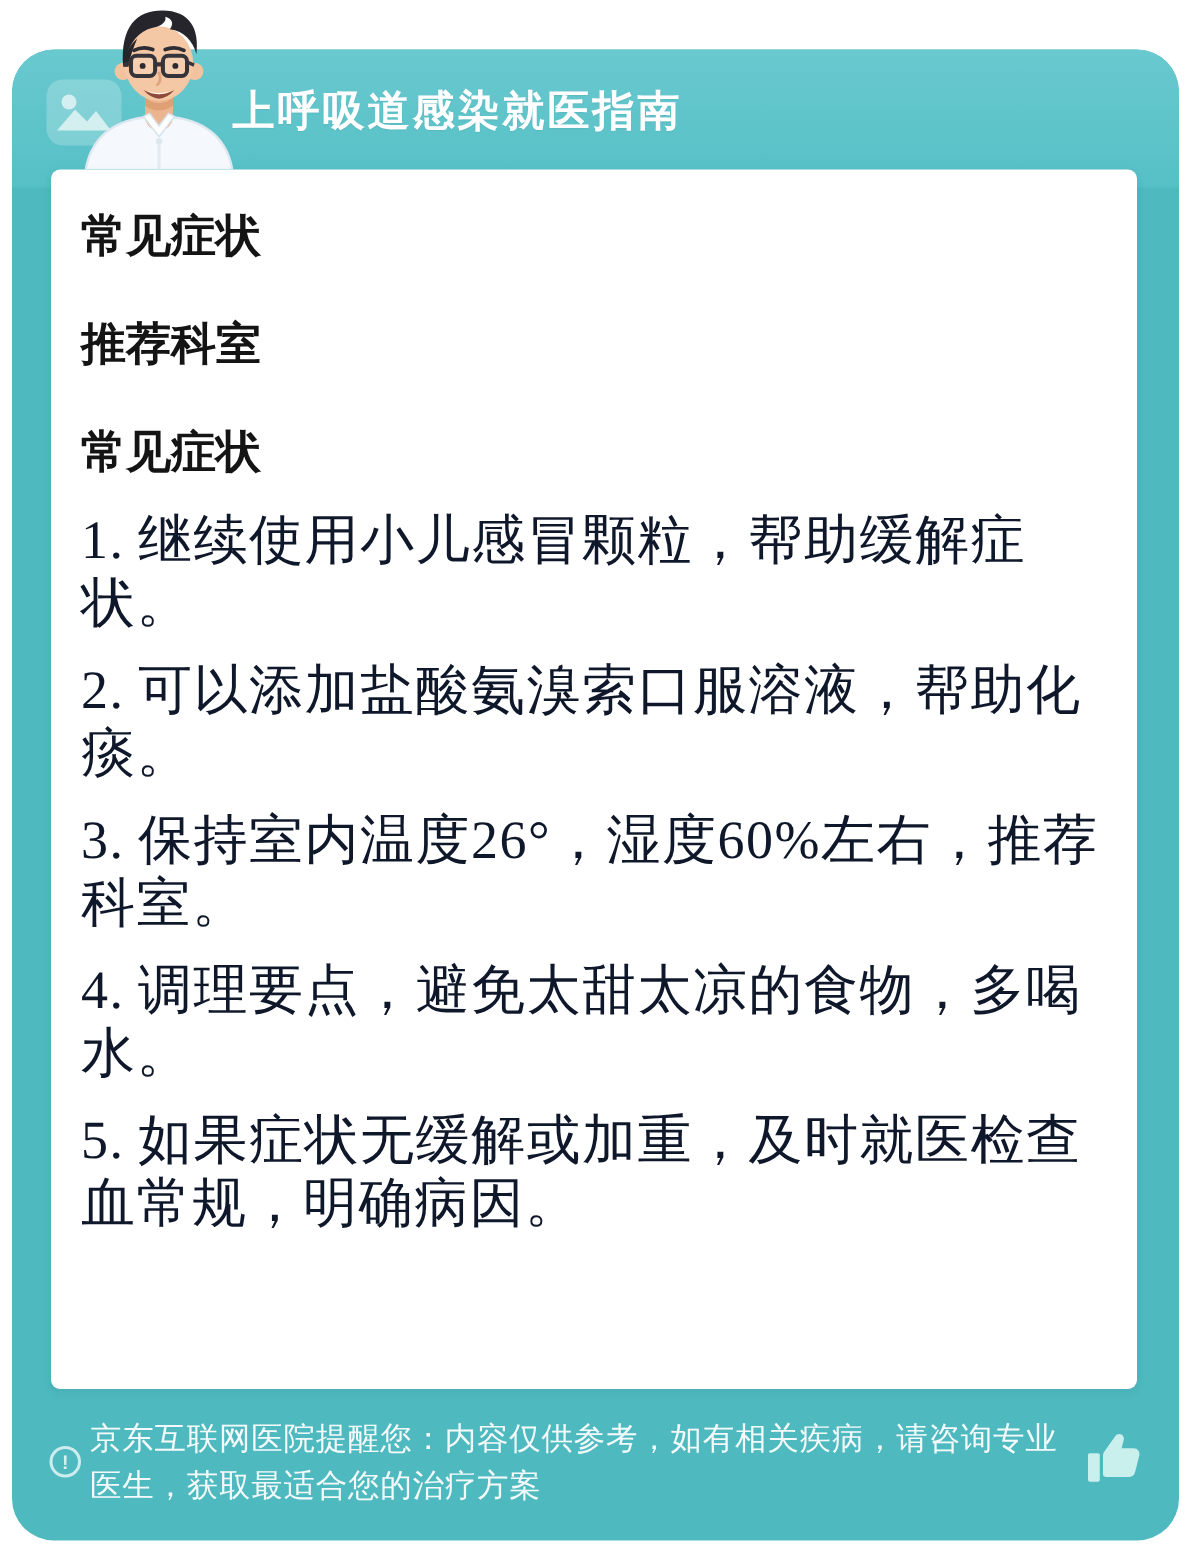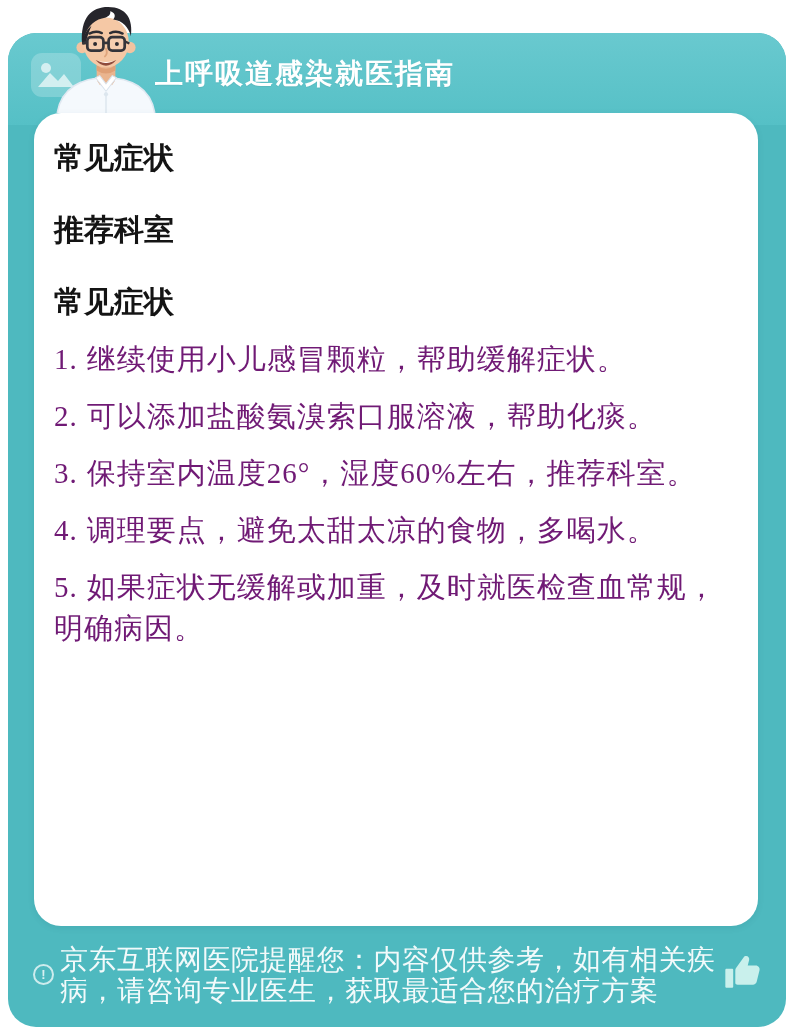"常见症状" .card { border-radius: 27px -> 6px }
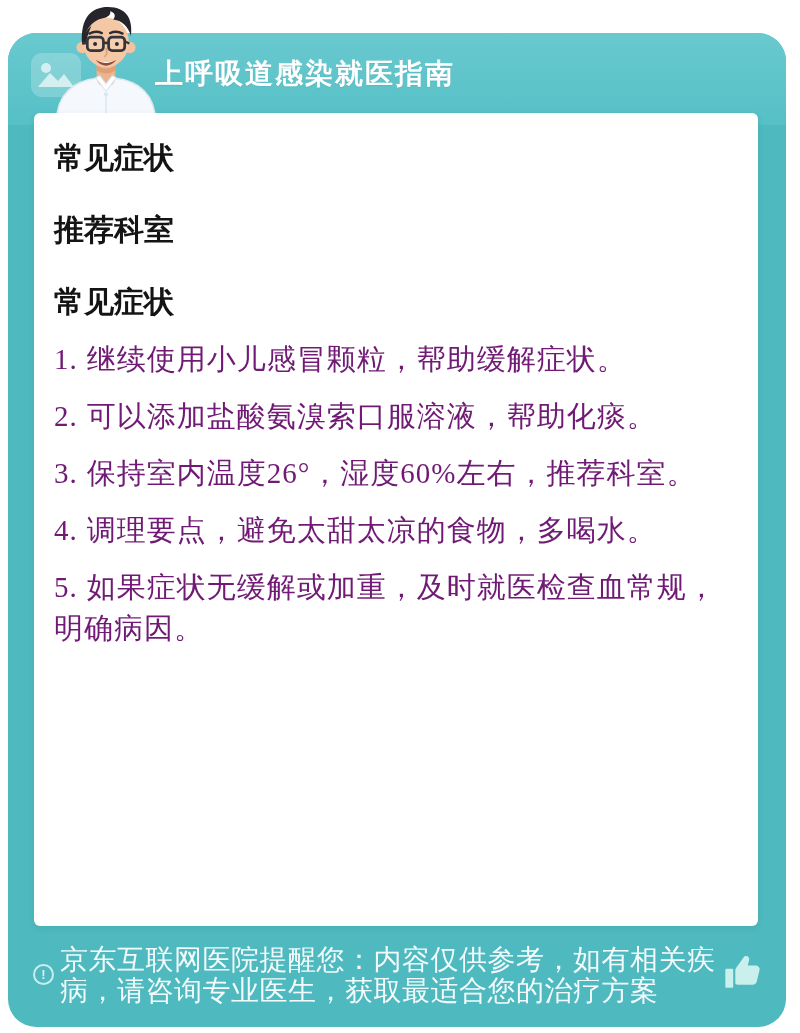"1. 继续使用小儿感冒颗粒，帮助缓解症状。" ol.care-list li { color: #701a75 -> #0f172a; font-size: 29px -> 36px }
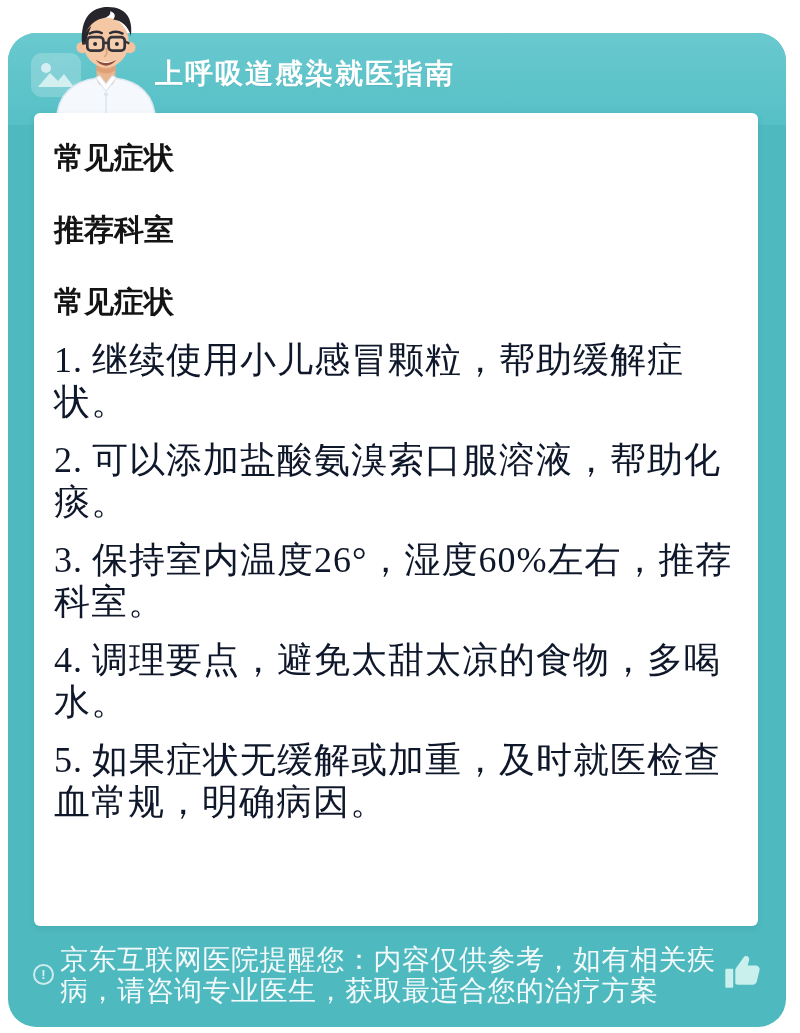"京东互联网医院提醒您：内容仅供参考，如有相关疾病，请咨询专业医生，获取最适合您的" .disclaimer { font-size: 28px -> 21px }
